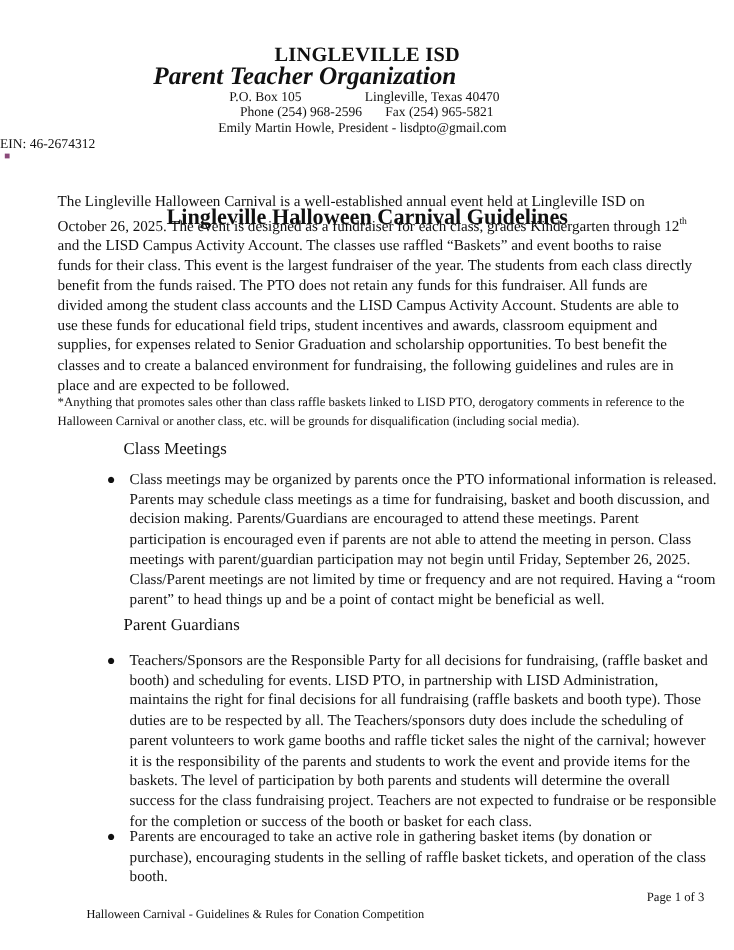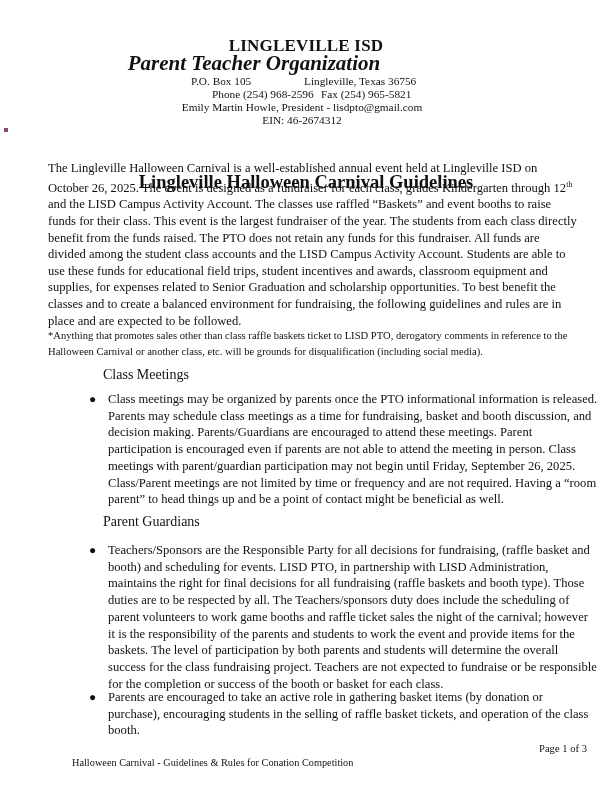"Lingleville, Texas 36756" span.city { text: 36756 -> 40470 }
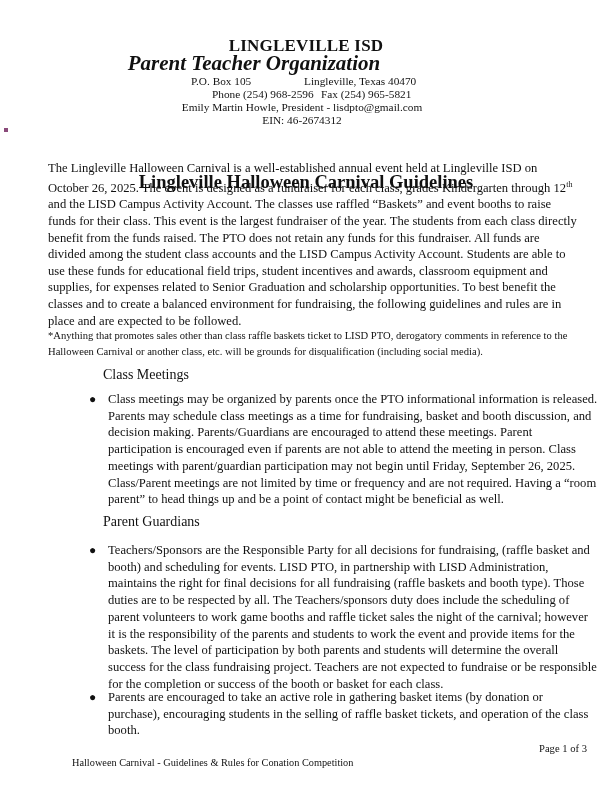"Phone (254) 968-2596" .addr2 .phone { left: 212px -> 200px }
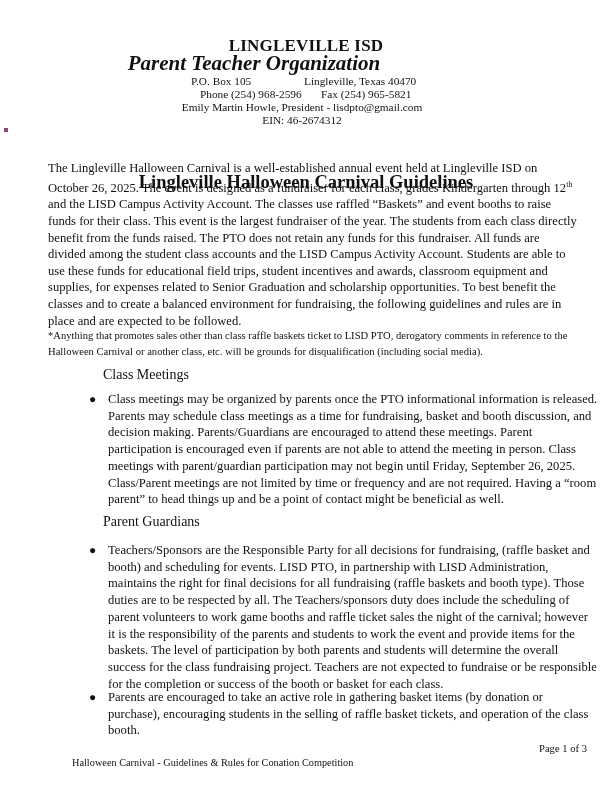"EIN: 46-2674312" .addr4 { text-align: center -> left }
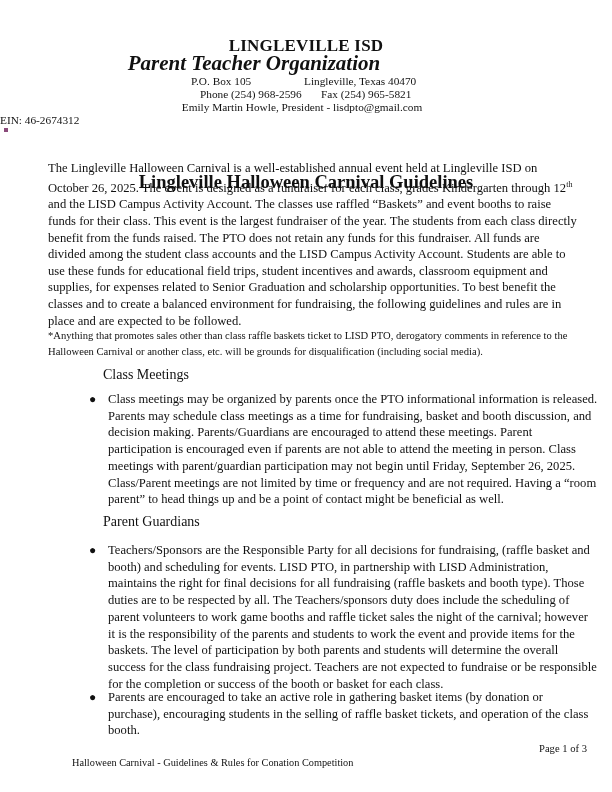"*Anything that promotes sales other" div.notice { text: ticket -> linked }
